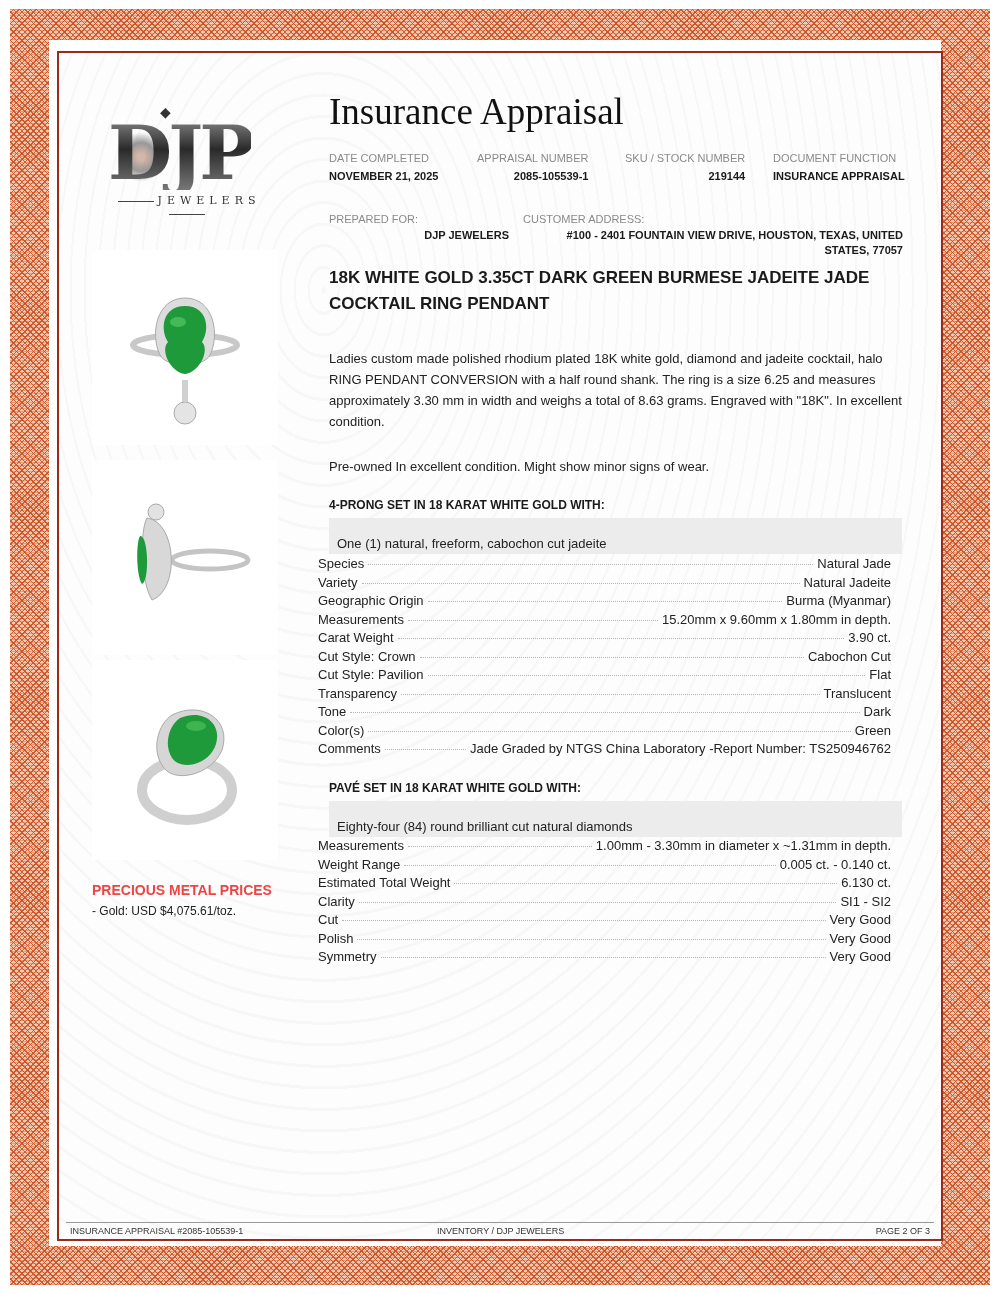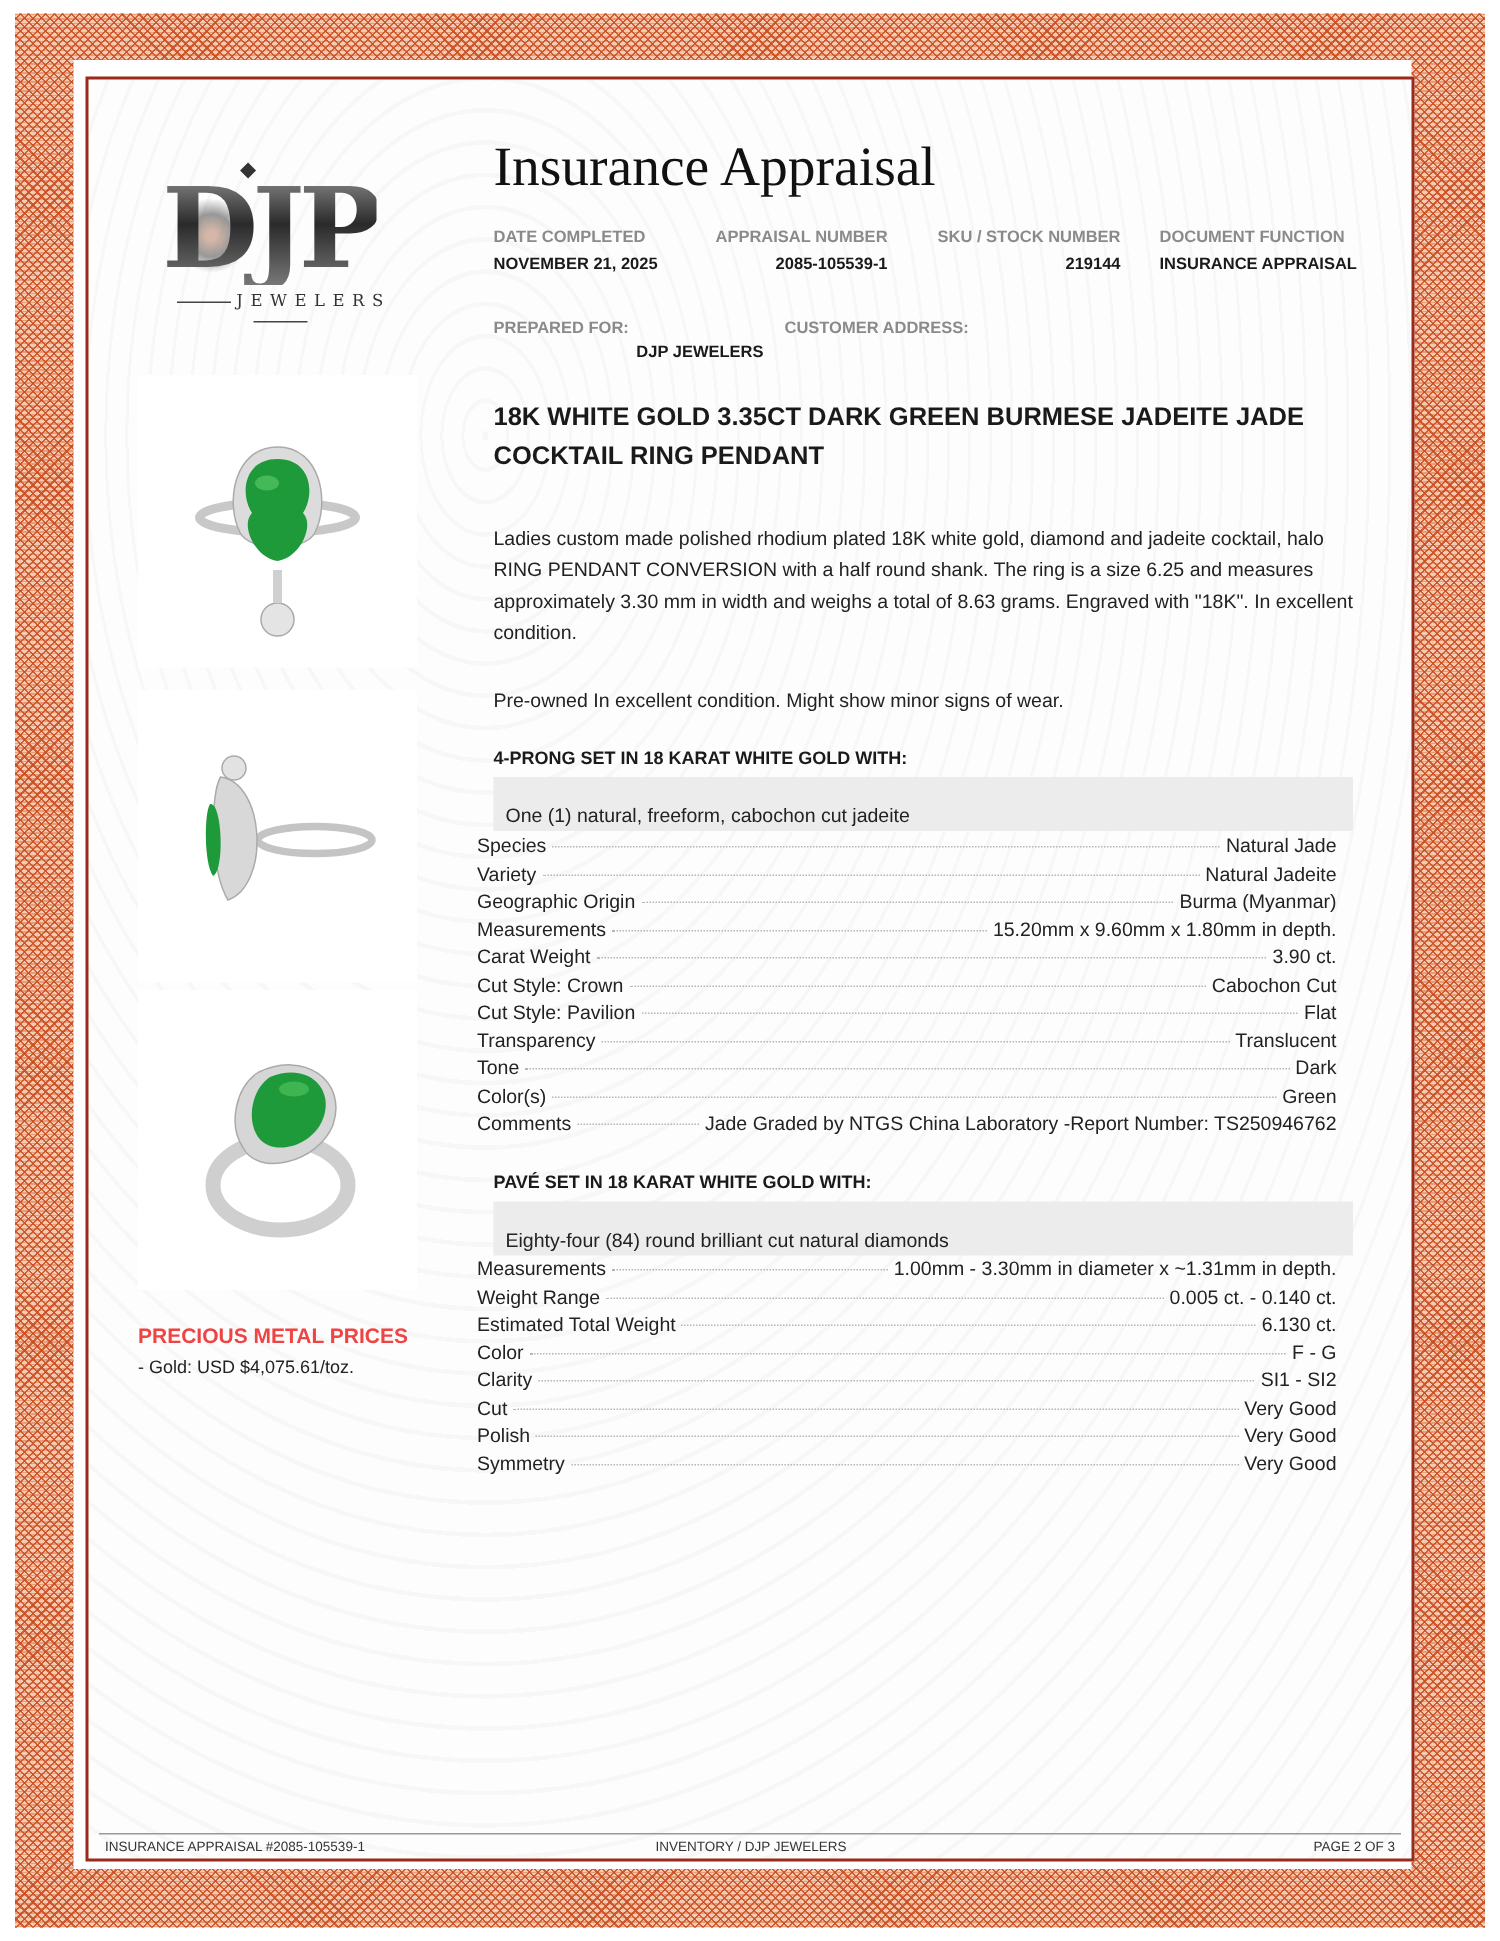"DATE COMPLETED" .meta-label { font-weight: bold -> none }
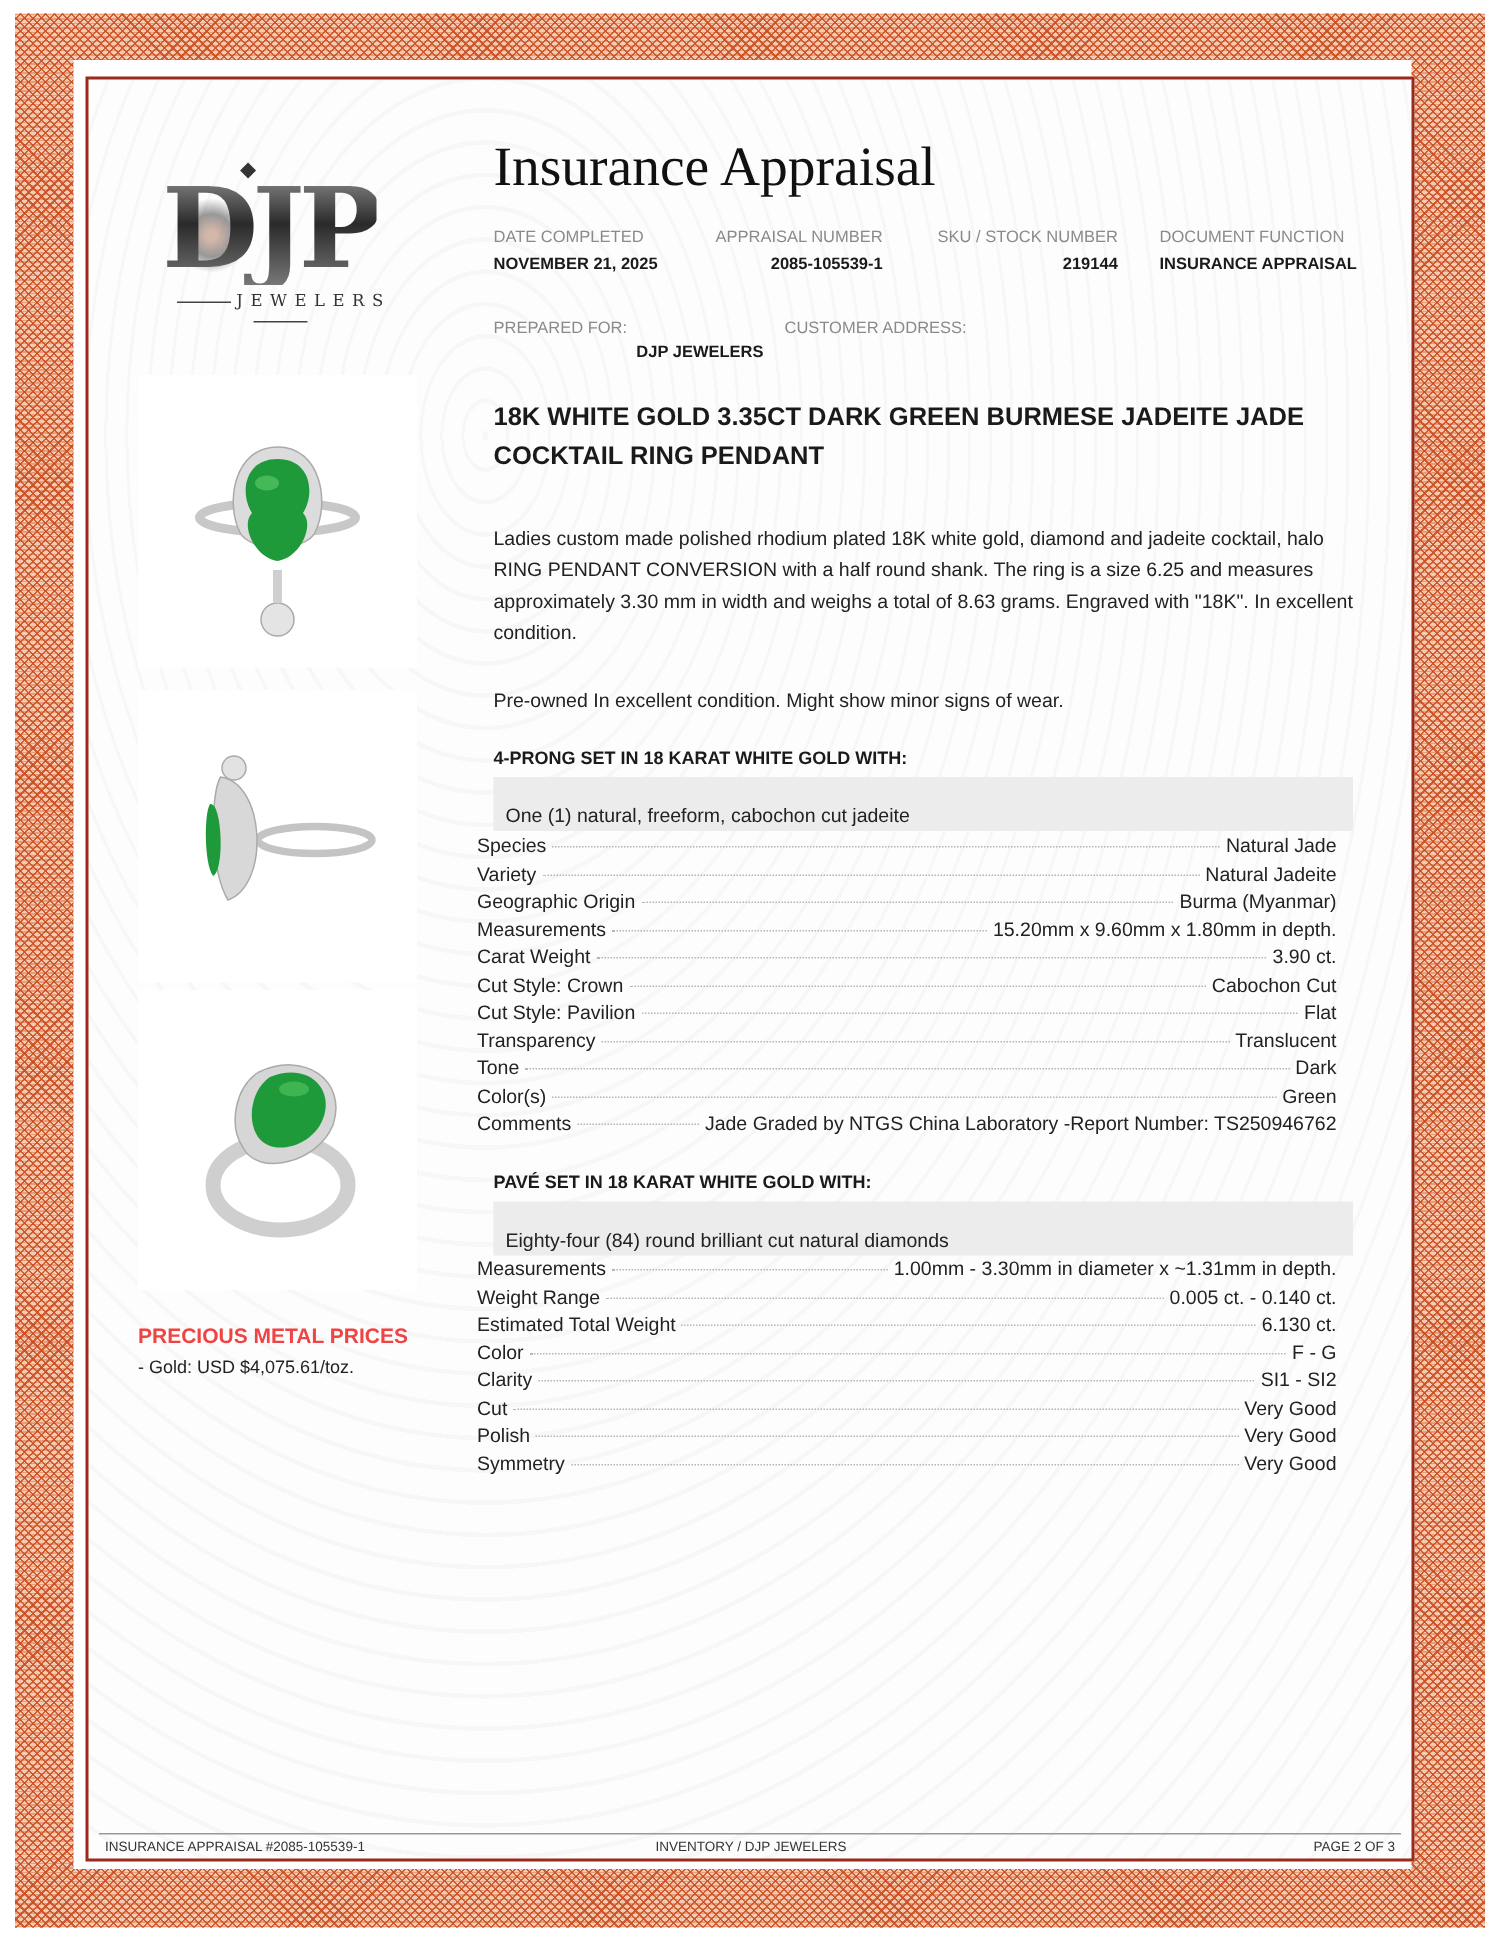"#100 - 2401 FOUNTAIN VIEW" div.meta-value { html: none -> <div>#100 - 2401 FOUNTAIN VIEW DRIVE, HOUSTON, TEXAS, UNITED STATES, 77057</div> }
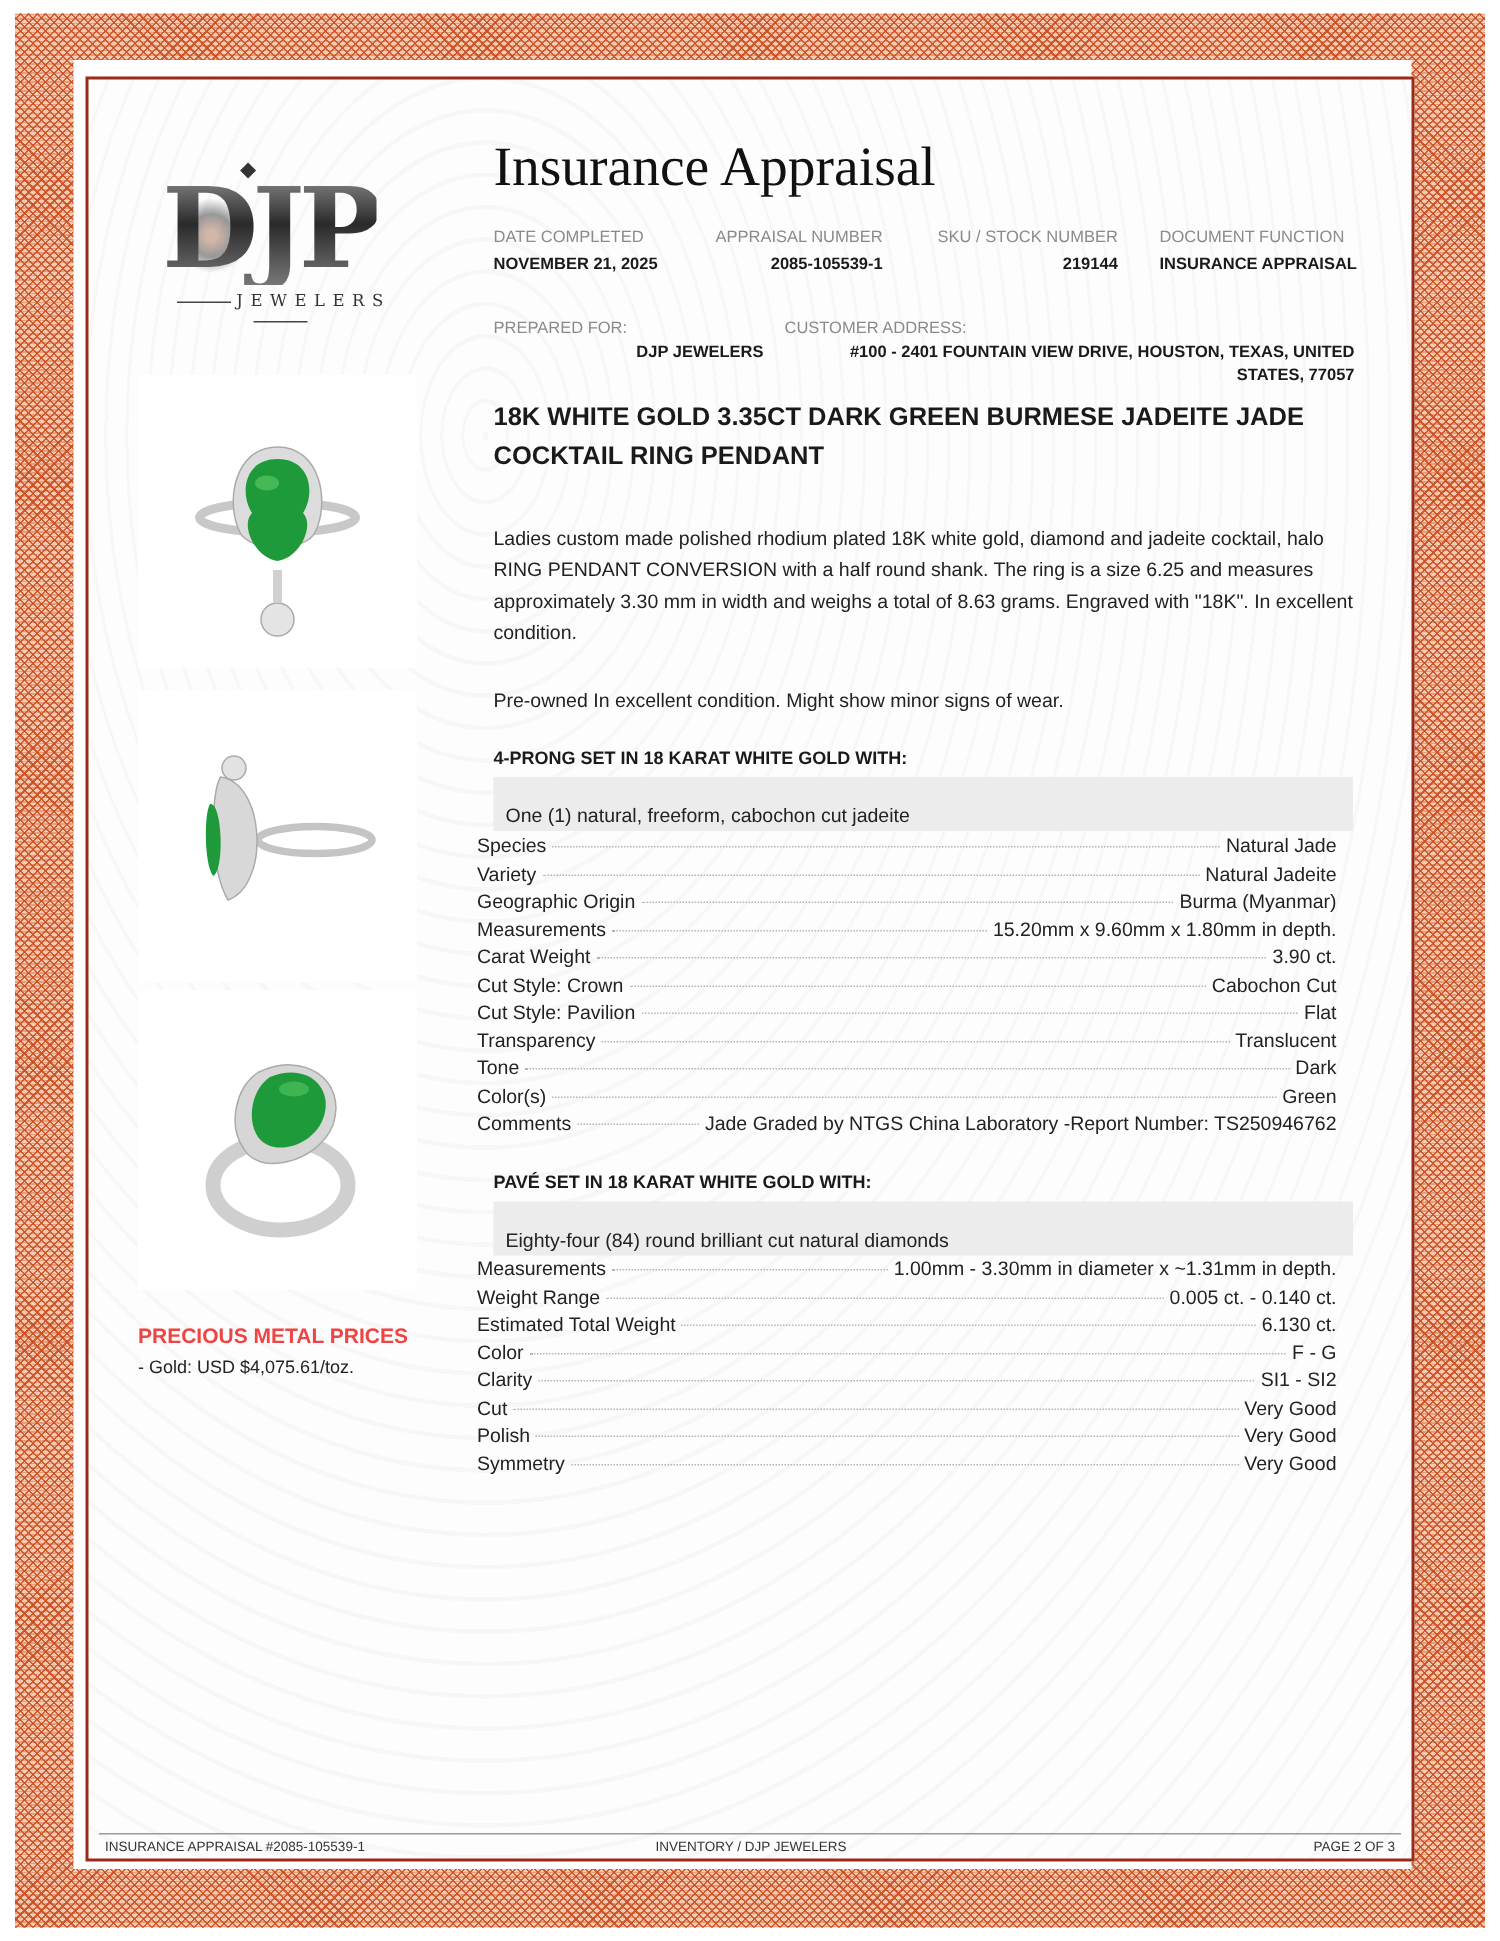"Color" div.spec-row { html: <div> <span>Color</span> <span></span> <span>F - G</span> </div> -> none }
